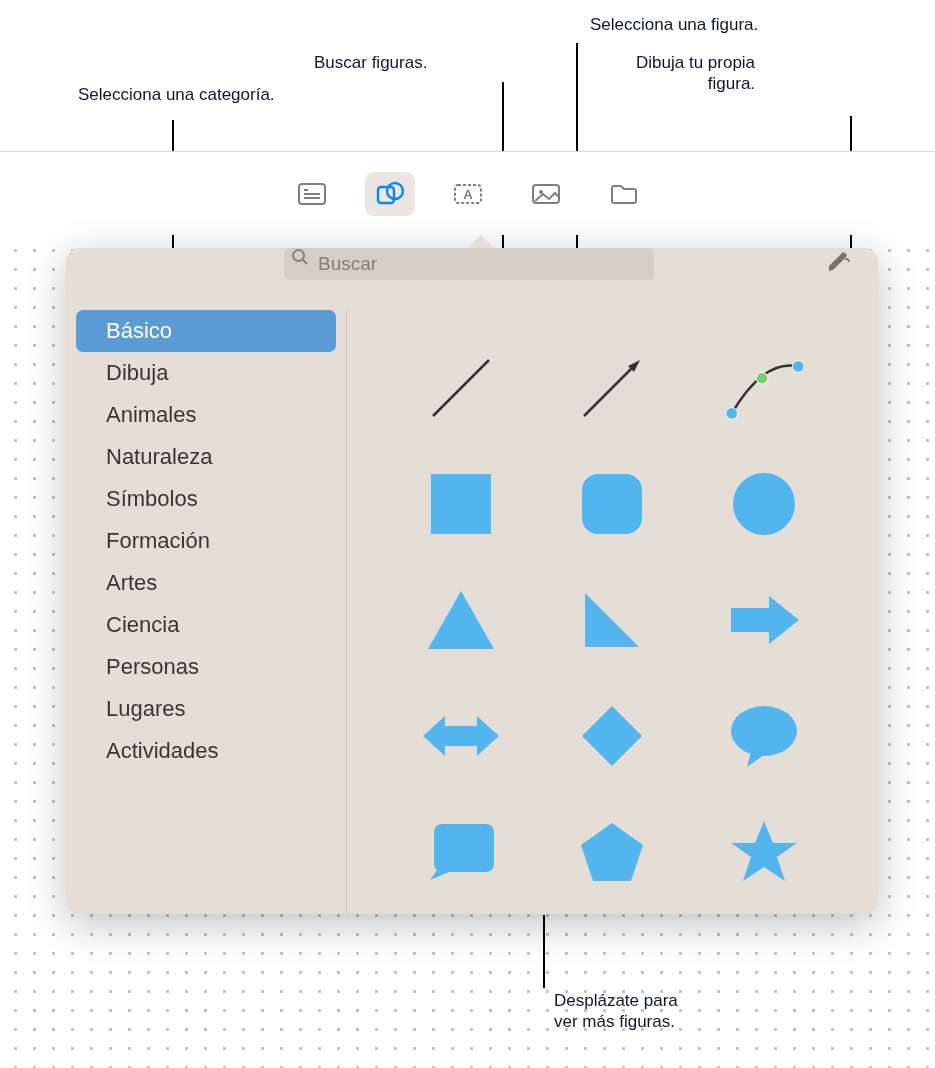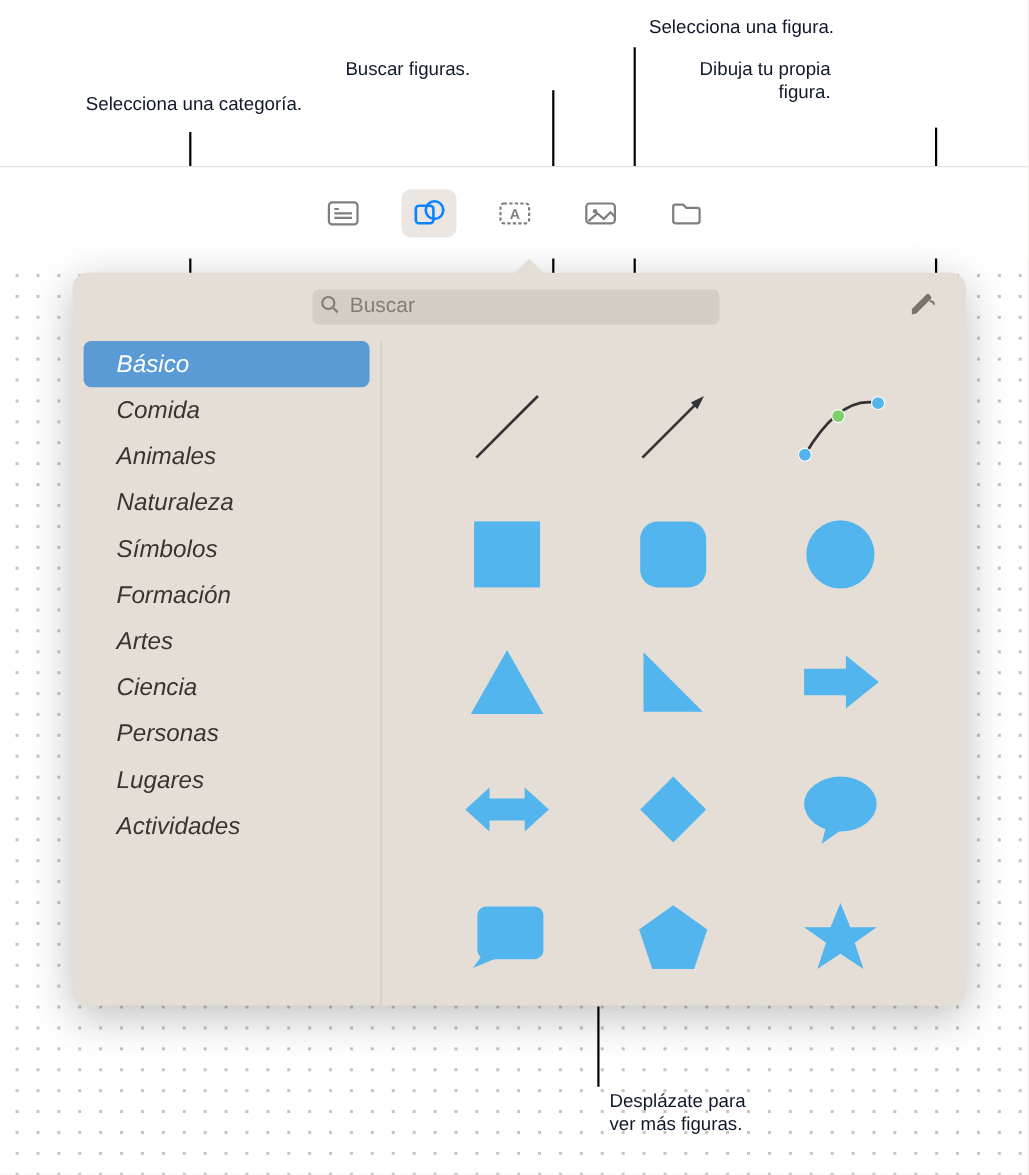"Buscar" .search-row { align-items: center -> flex-start }
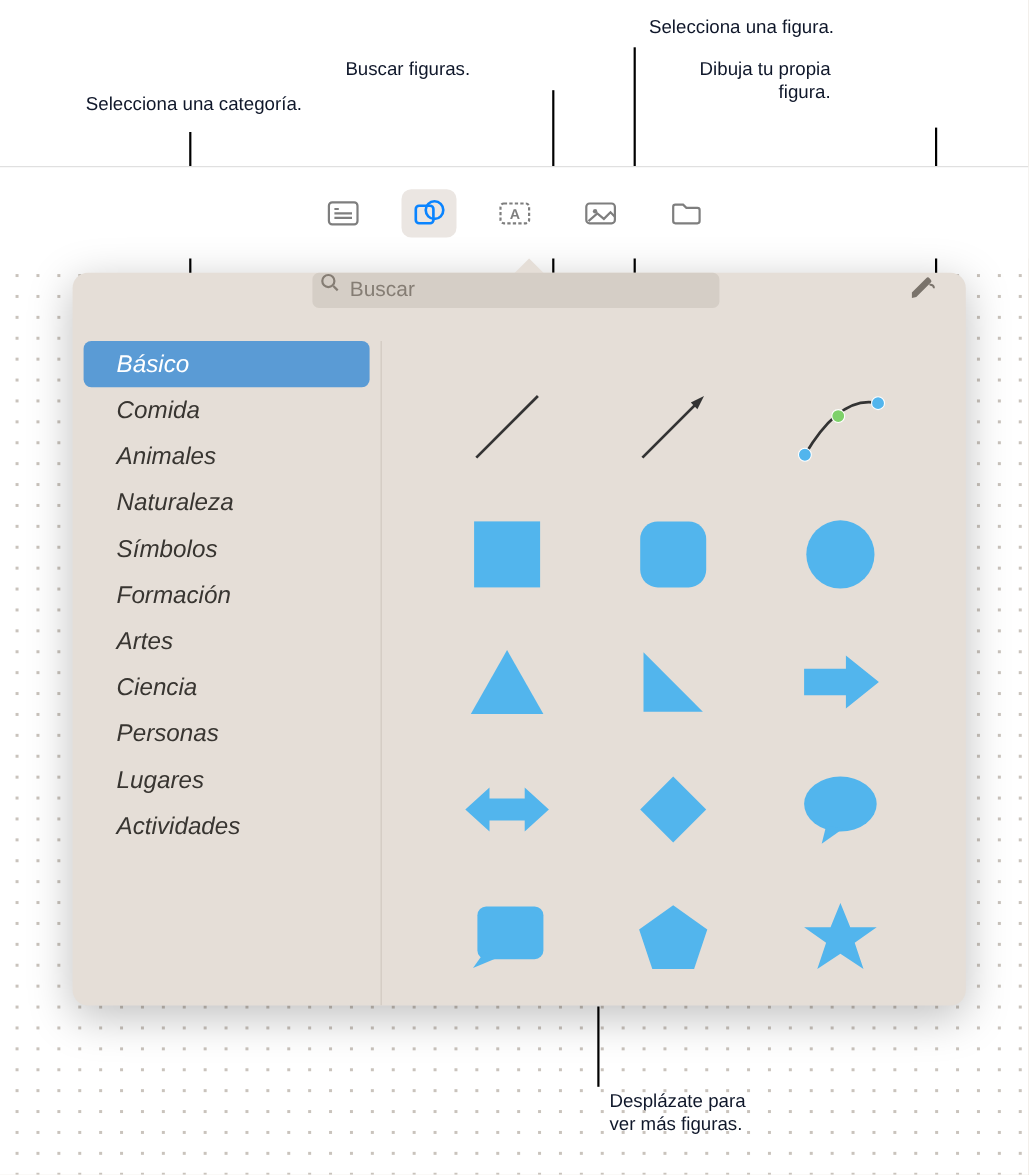"Básico" .popover-body { font-style: italic -> none }
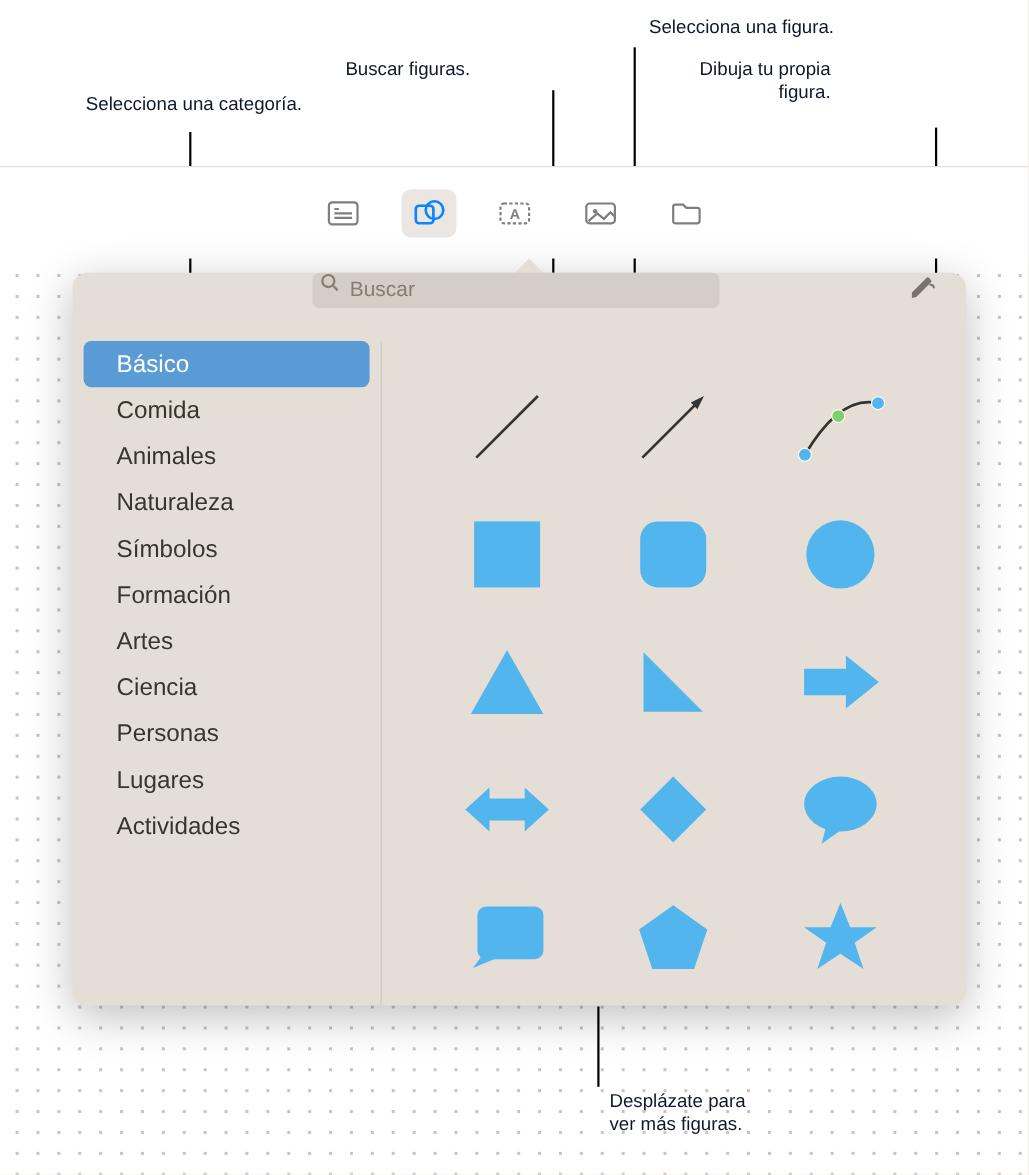"Comida" span { text: Comida -> Dibuja }
